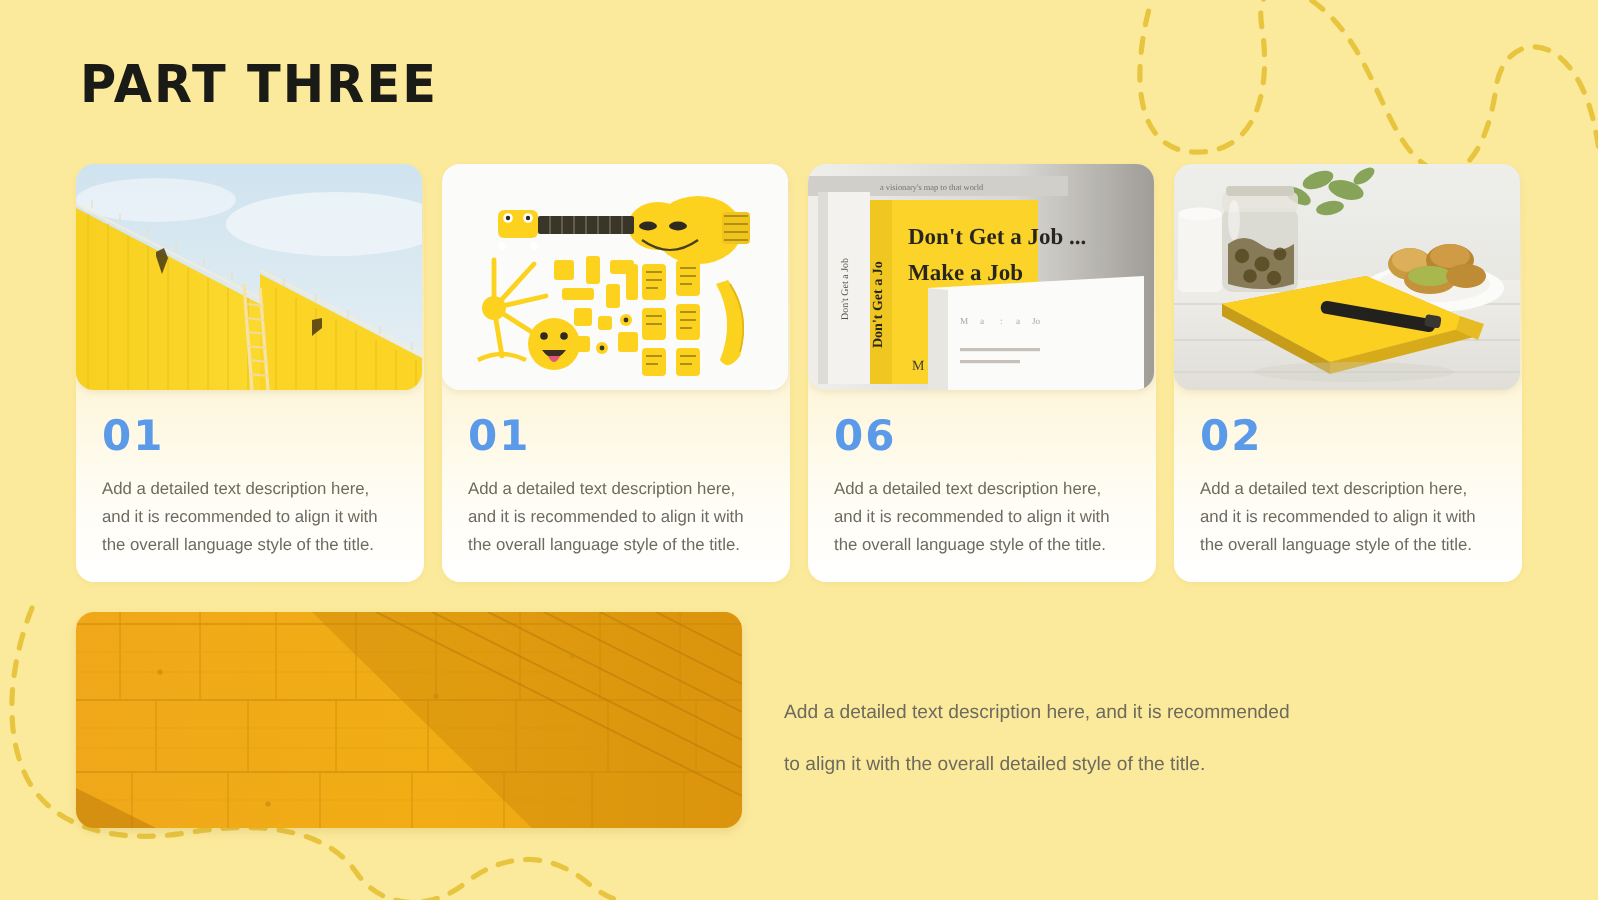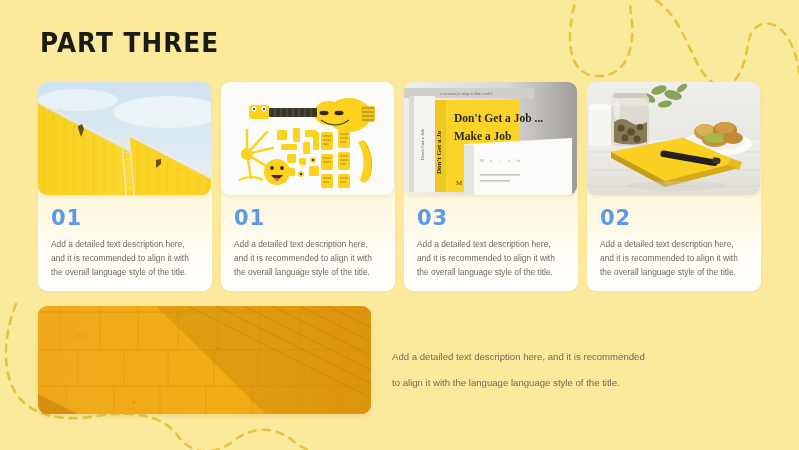"03" div.card-num { text: 03 -> 06 }
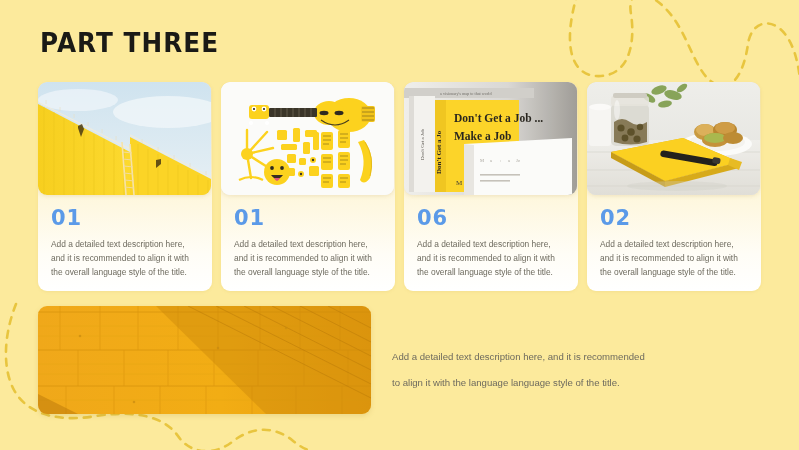"to align it with the" div { text: language language -> overall detailed }
